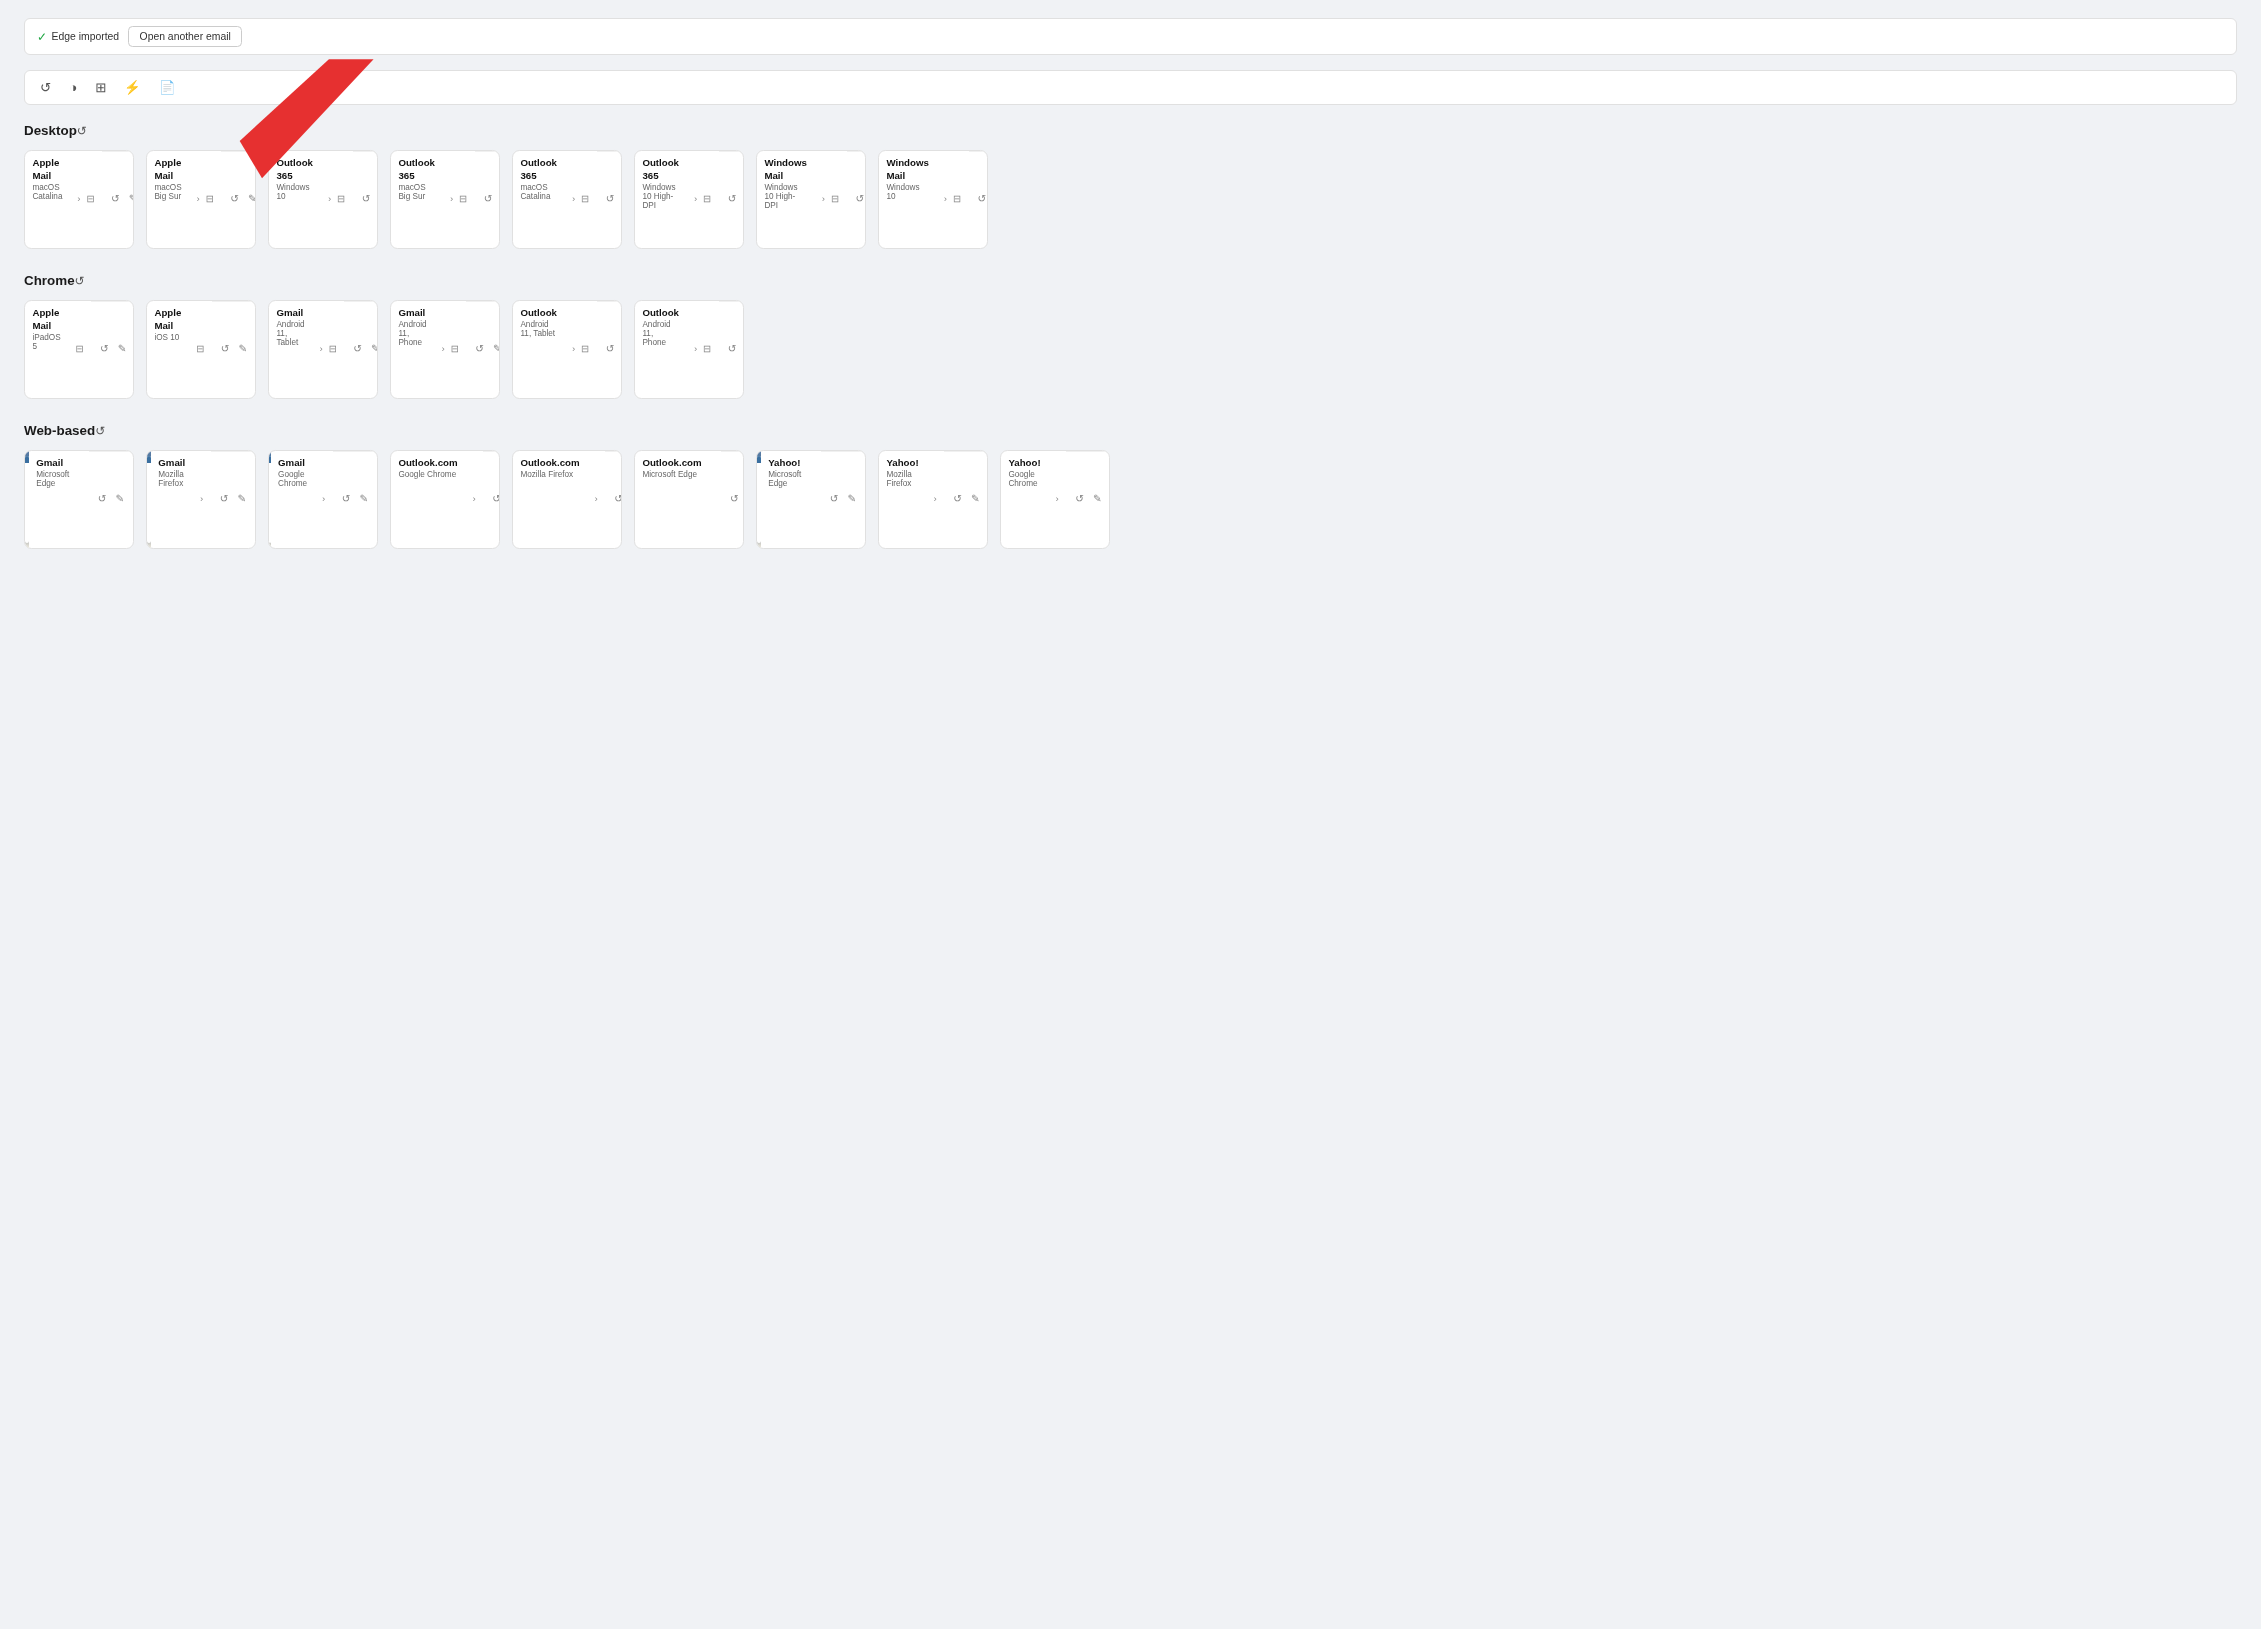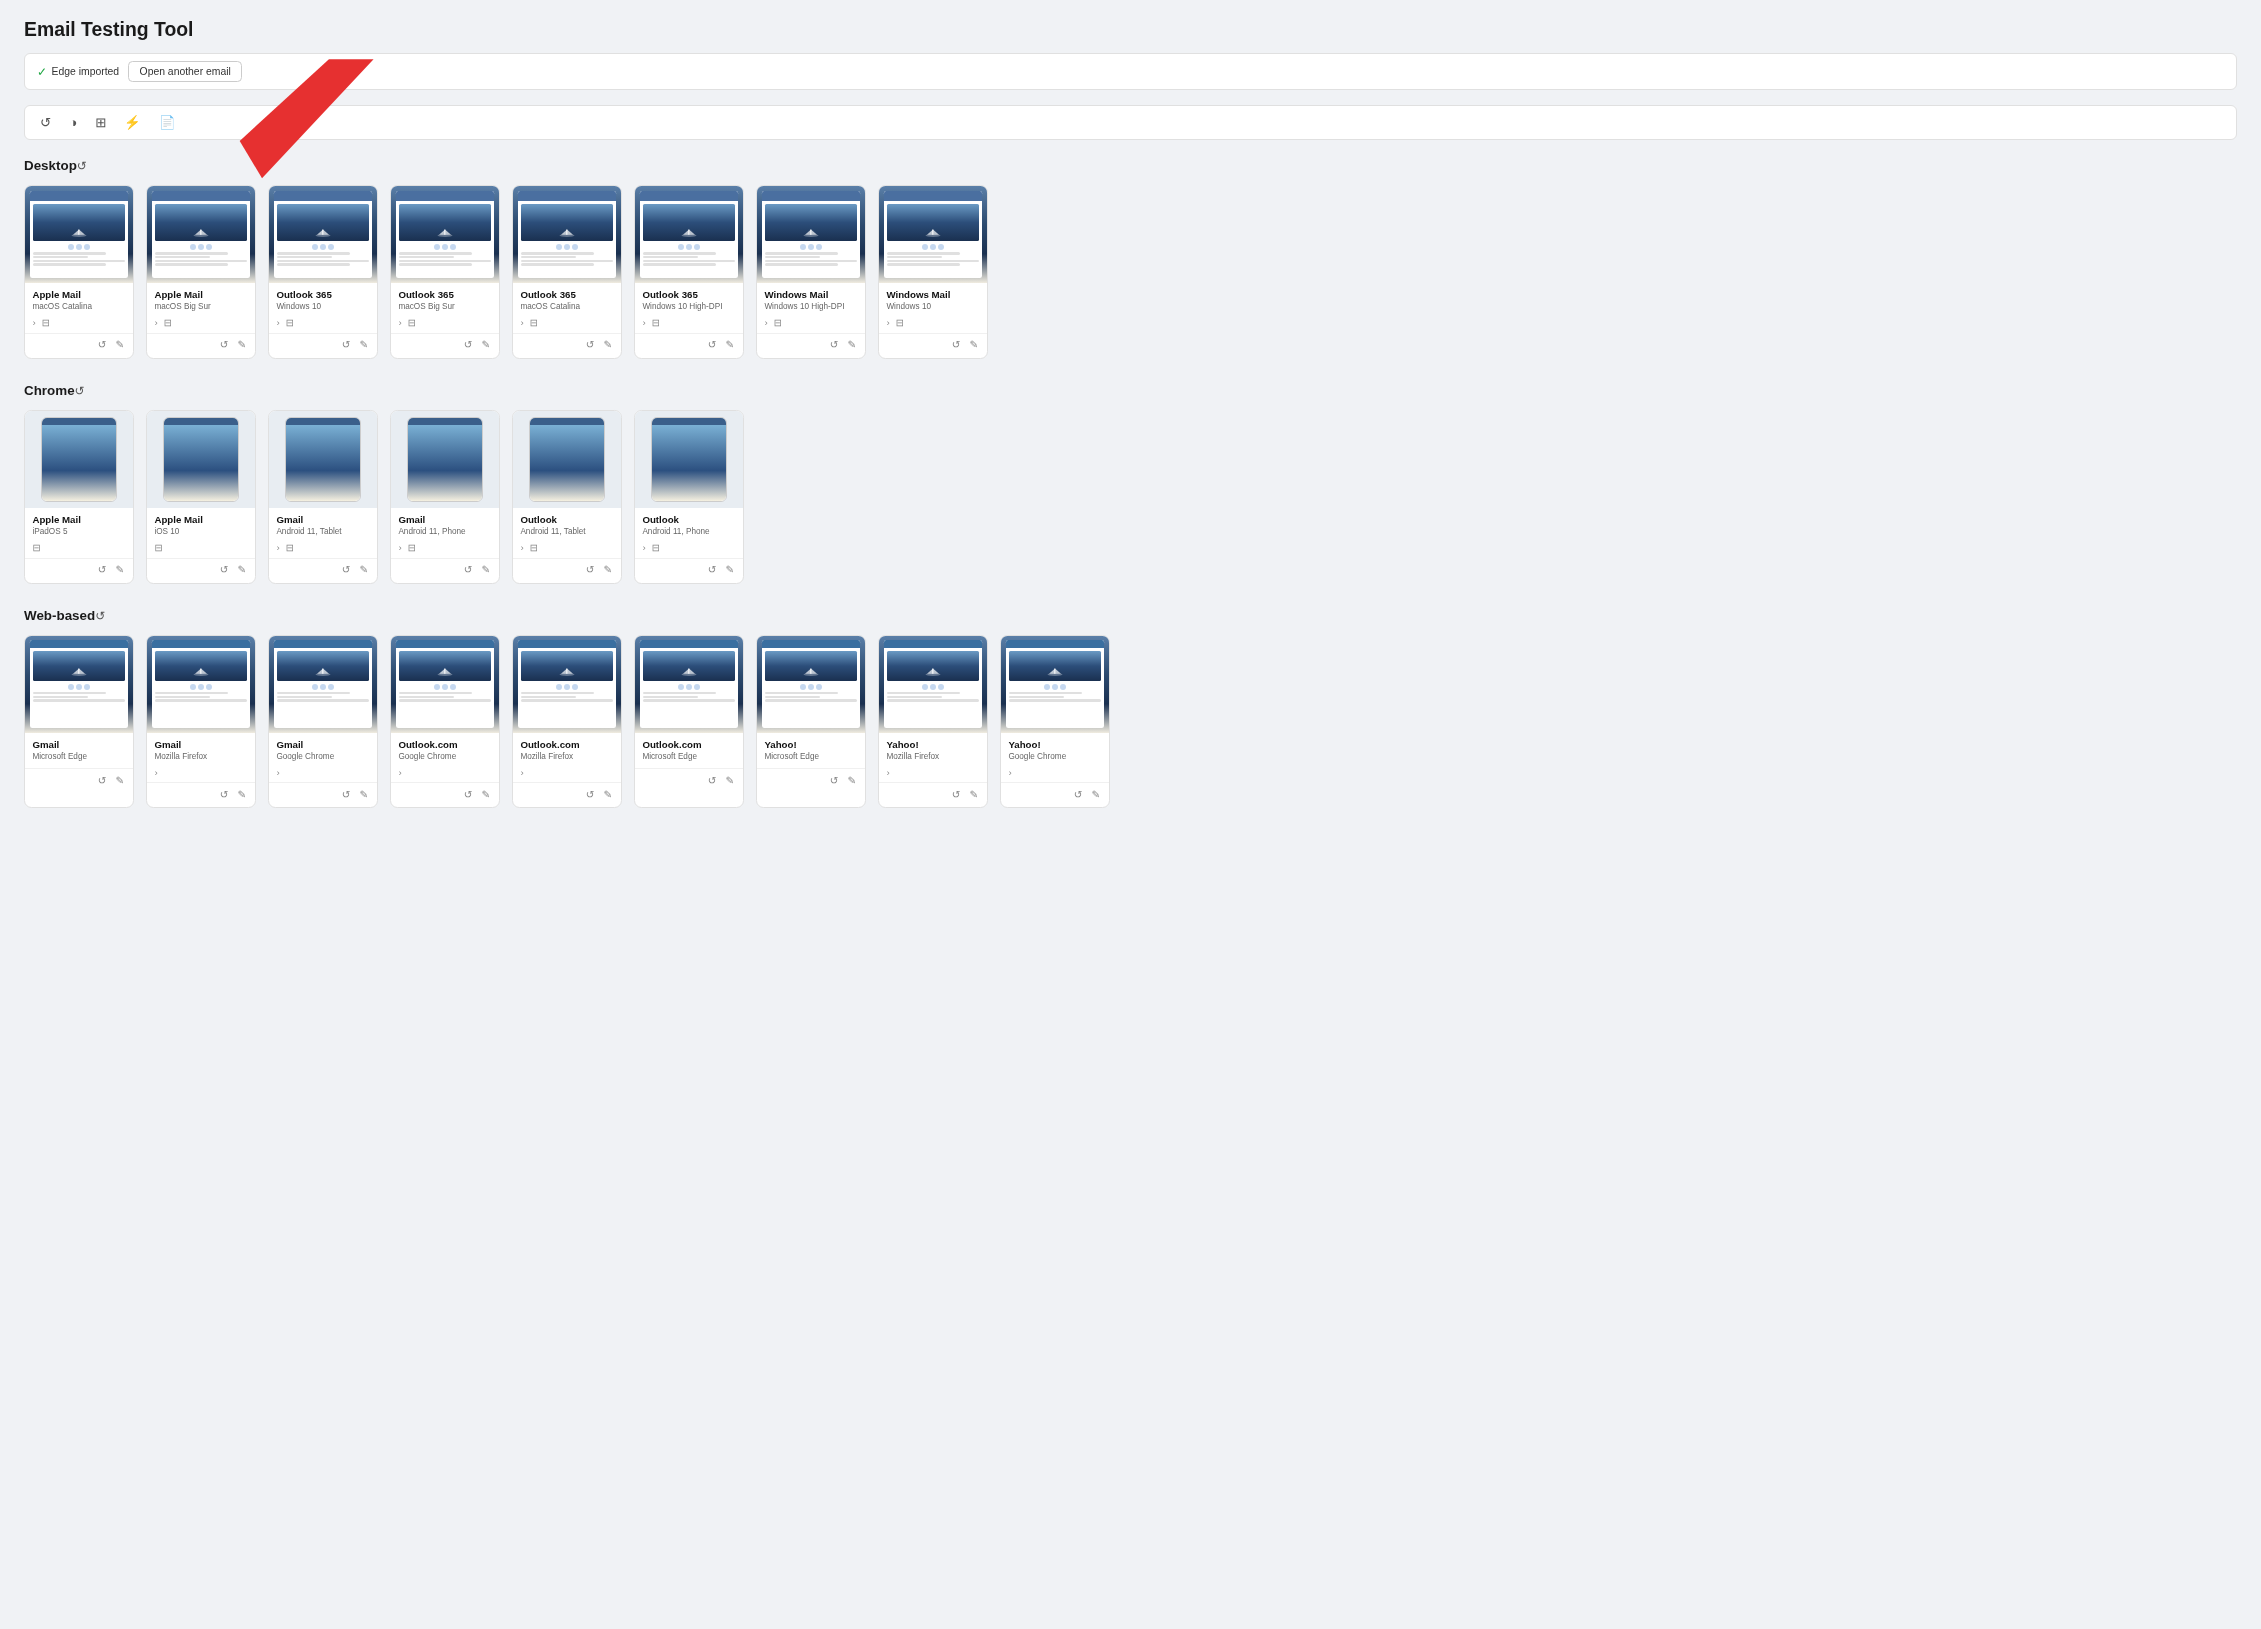"Email Testing Tool" h1 { html: <h1>Email Testing Tool</h1> -> none }
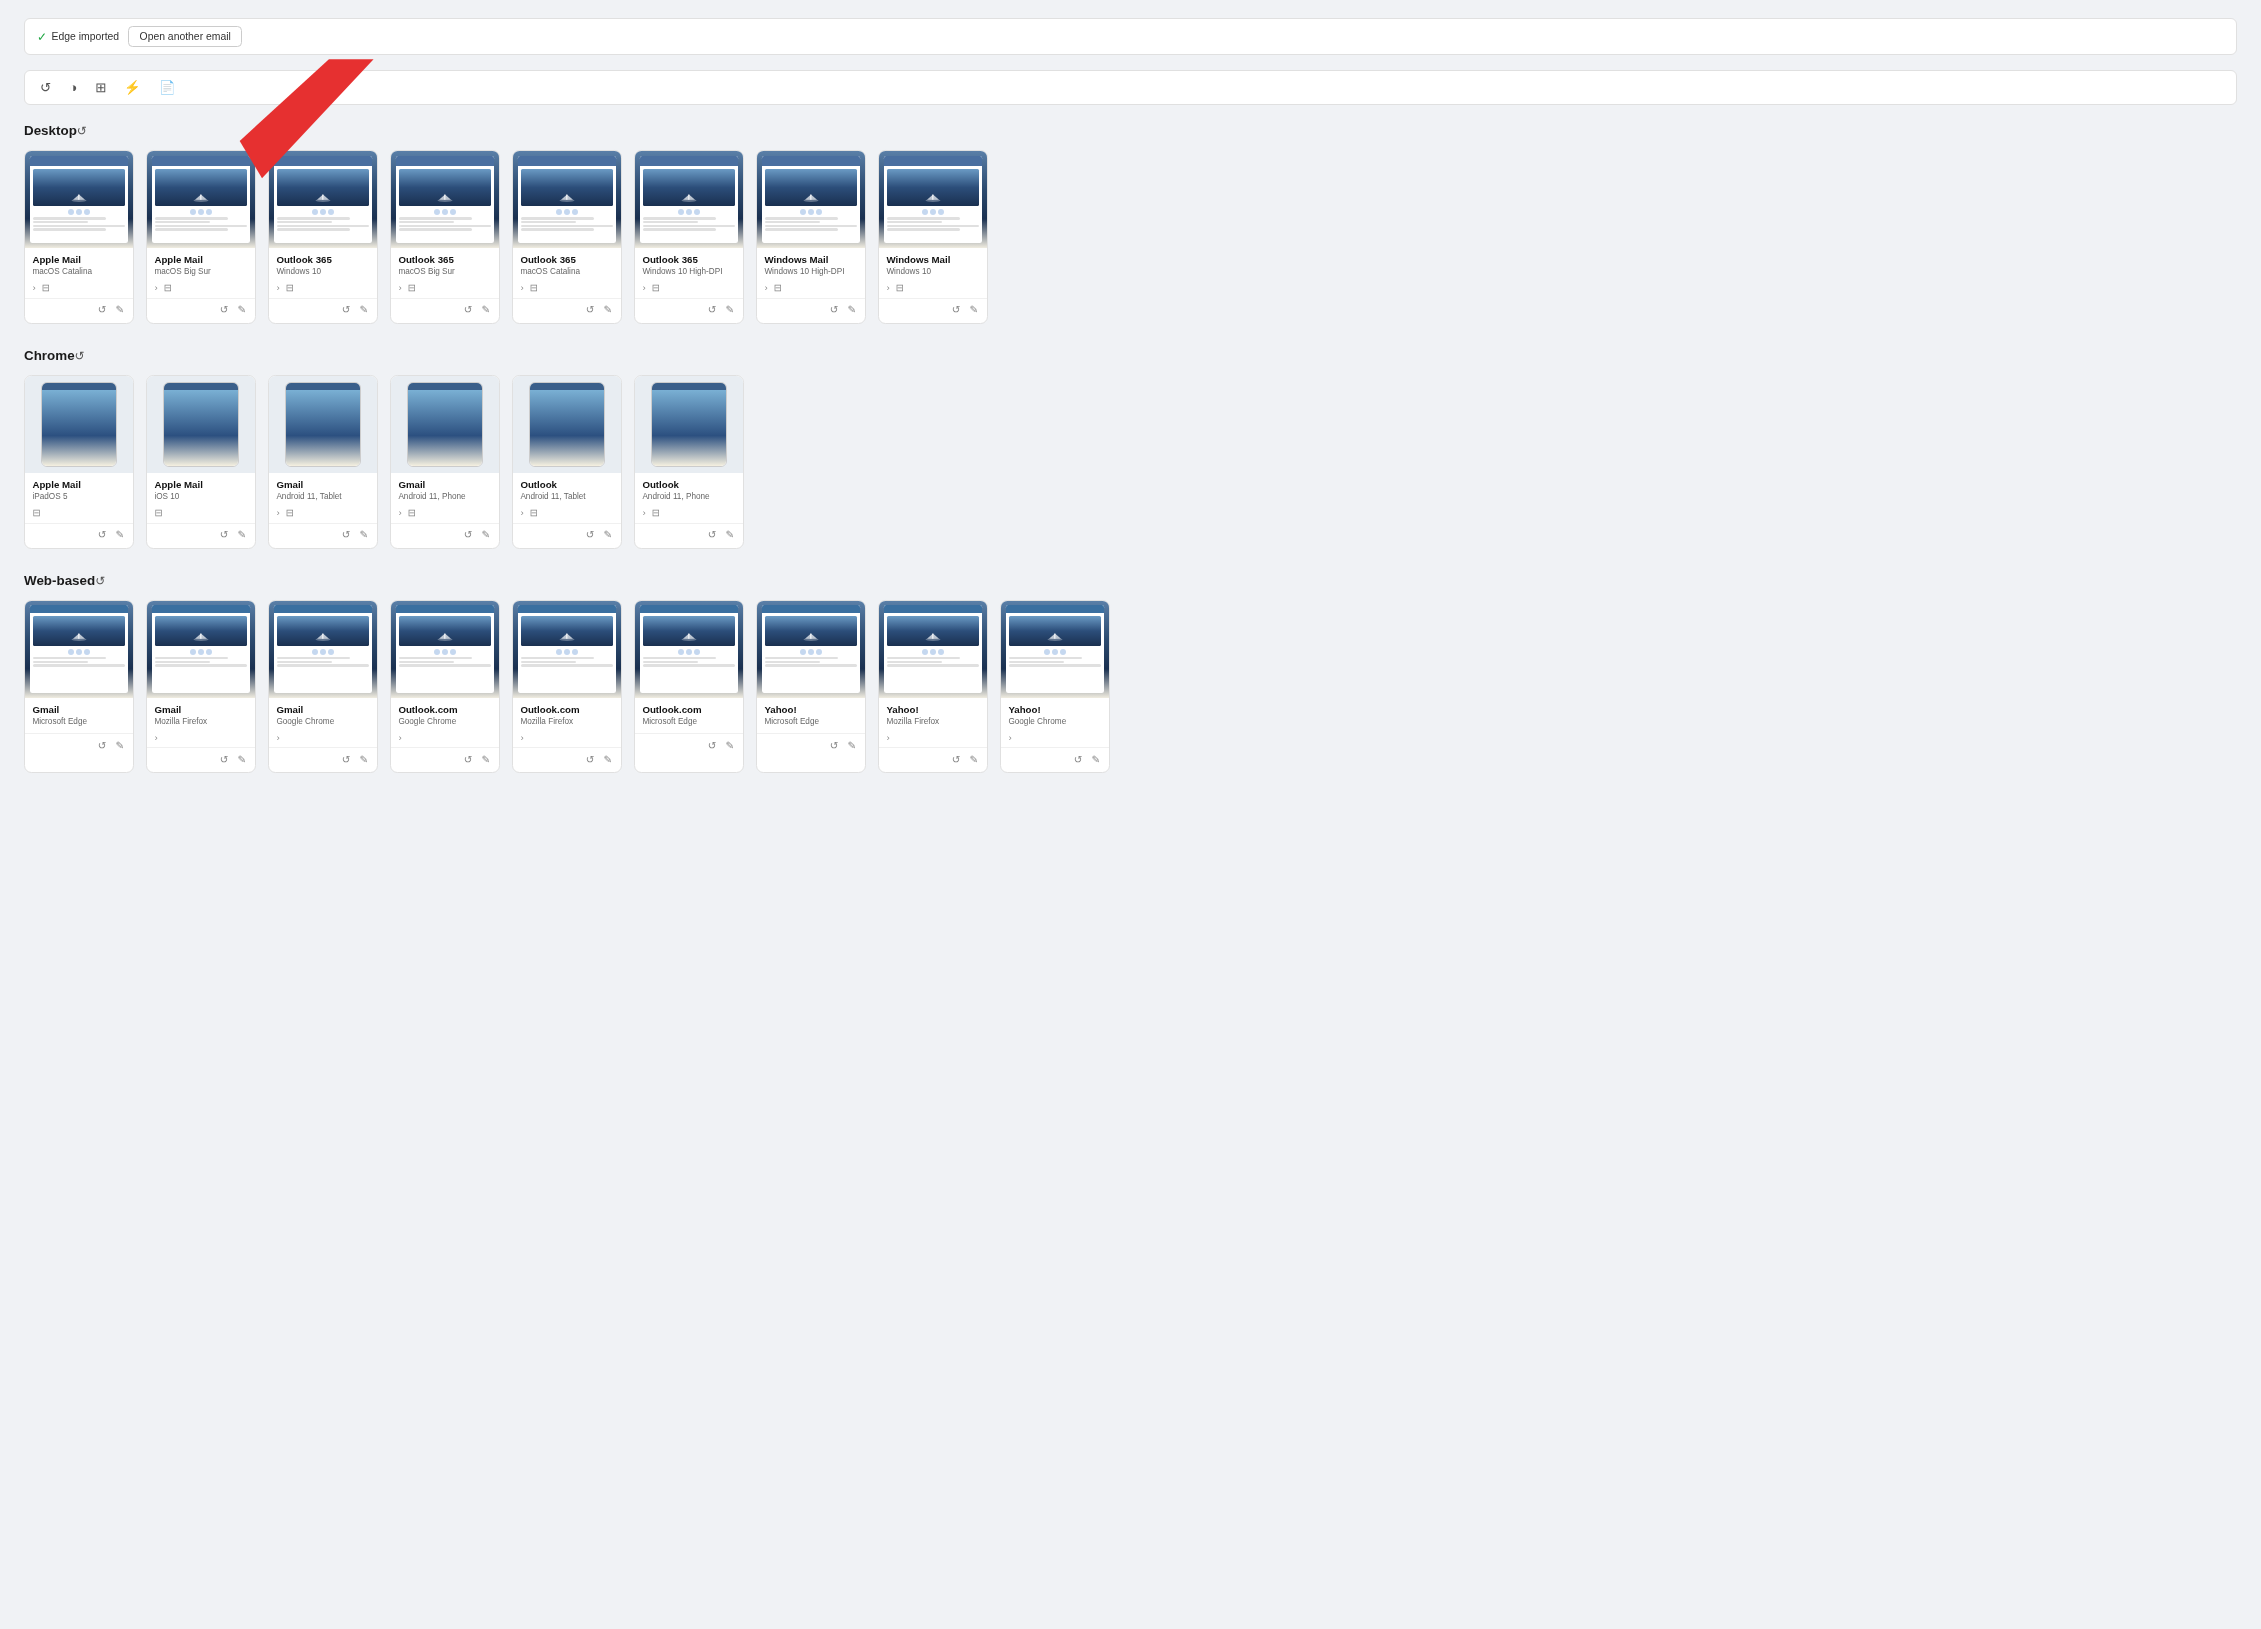"Apple Mail" .card { flex-direction: column -> row }
